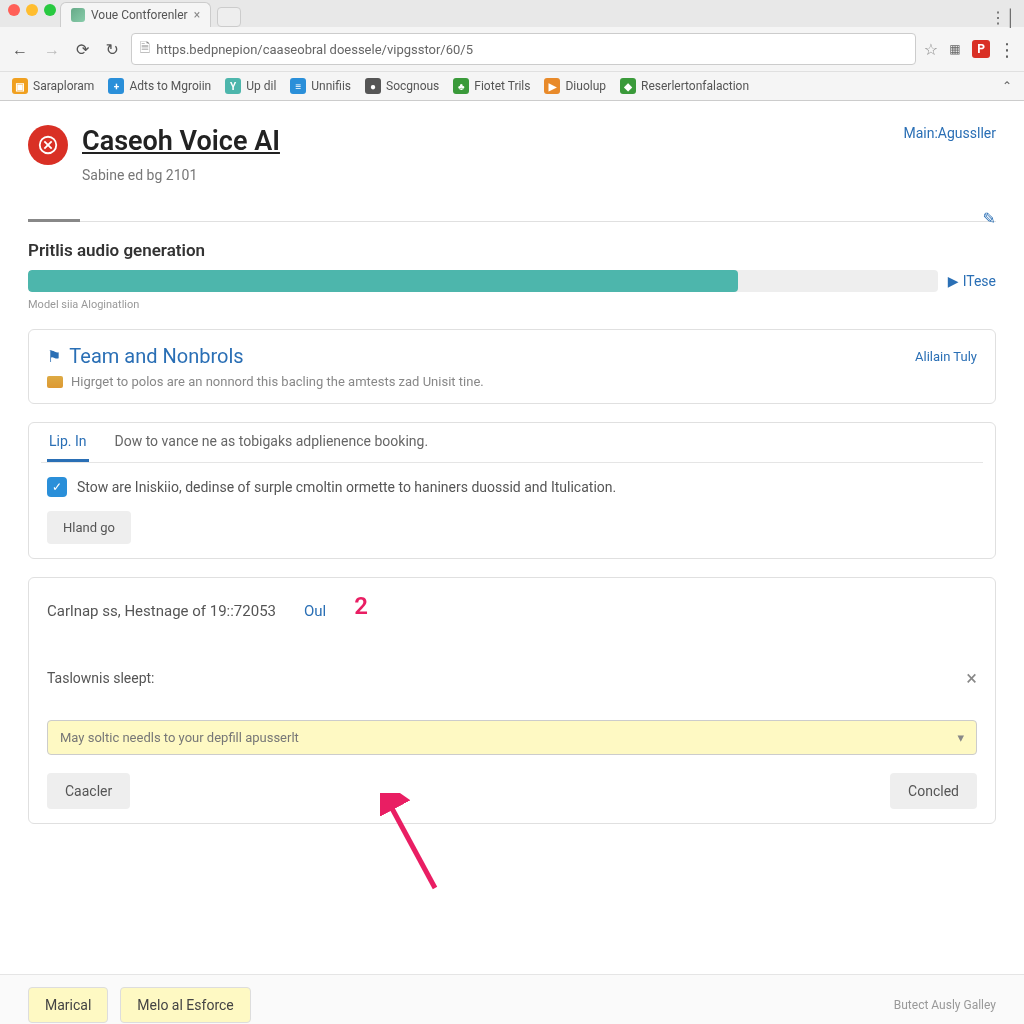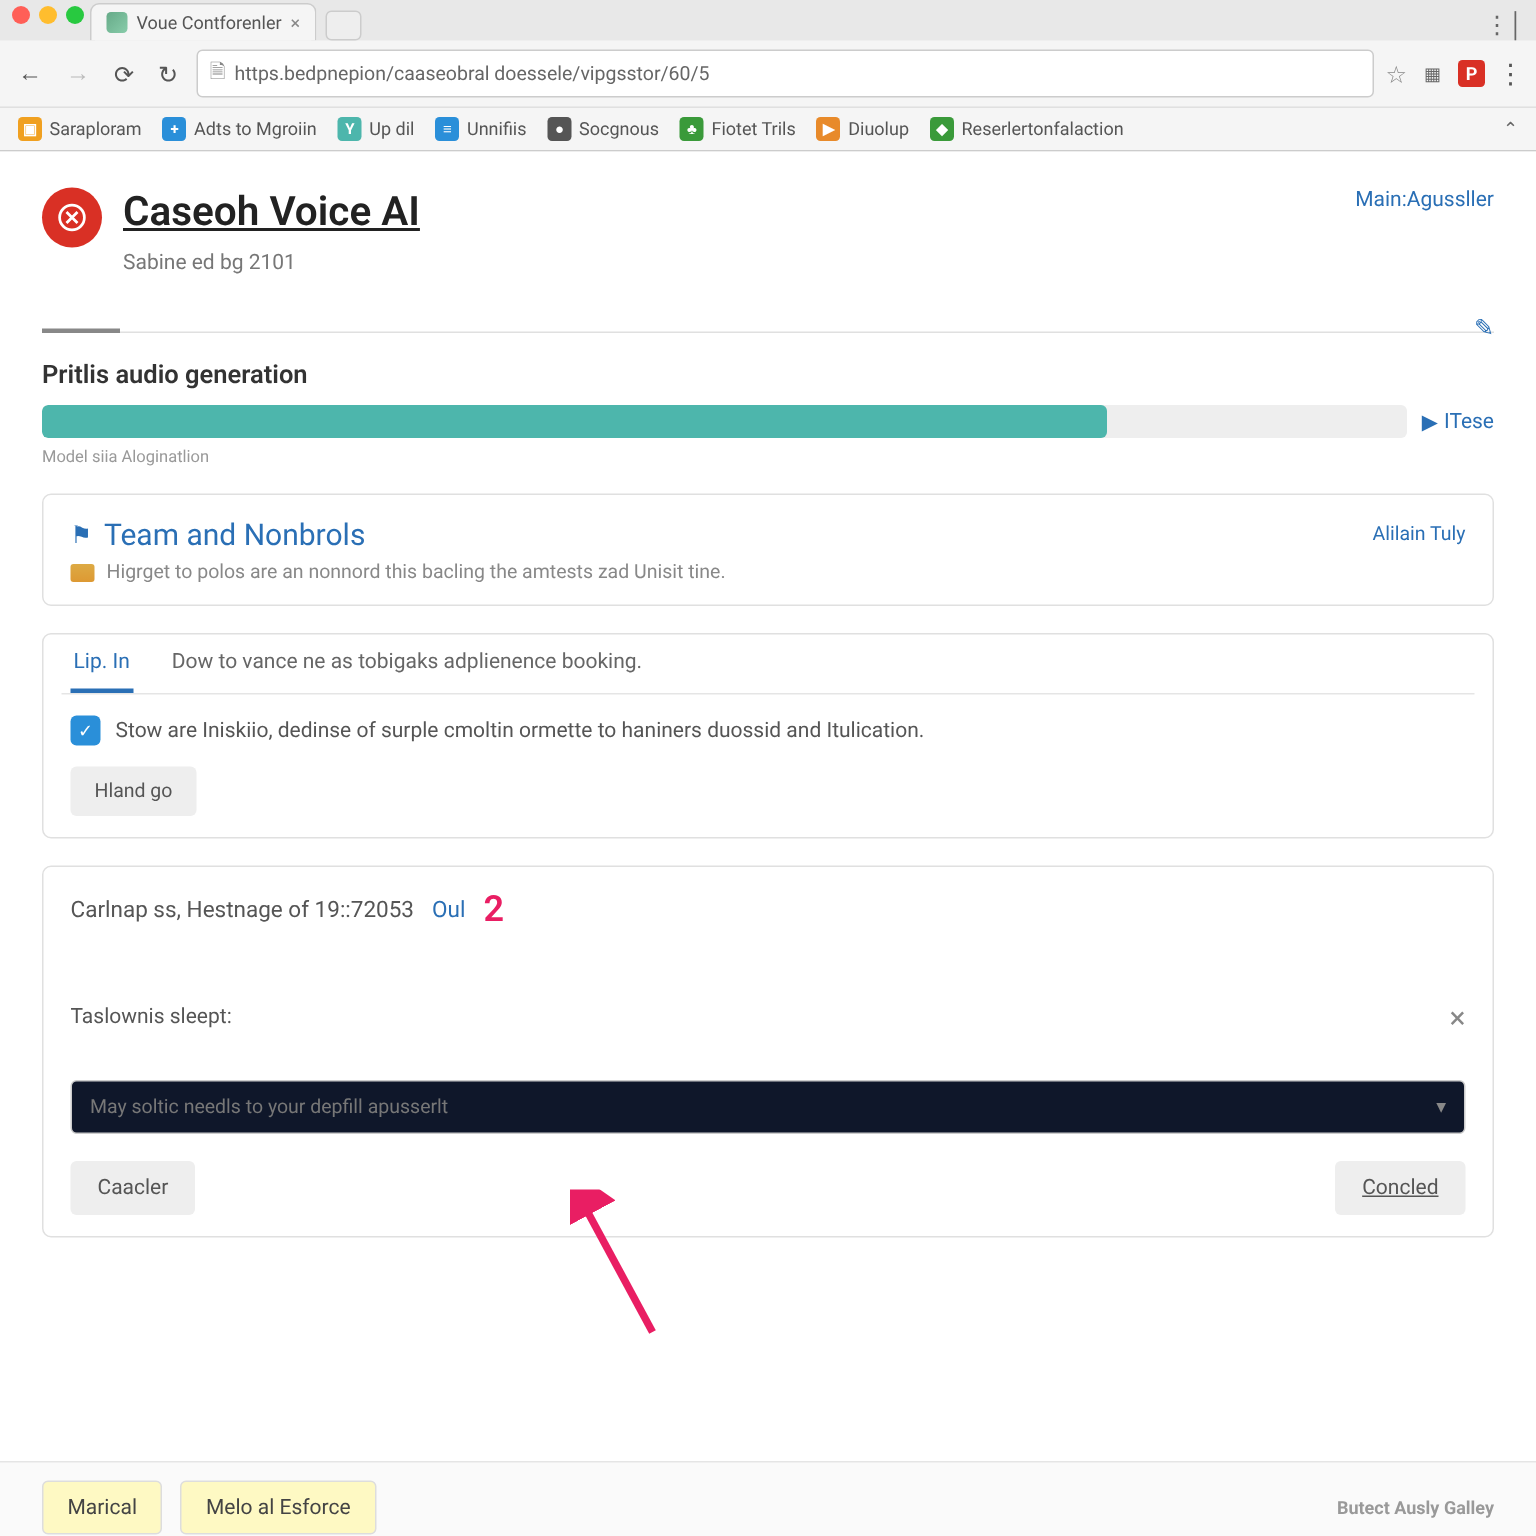"Carlnap ss, Hestnage of 19::72053" .card-hdr2 { align-items: center -> flex-end; gap: 12px -> 28px }
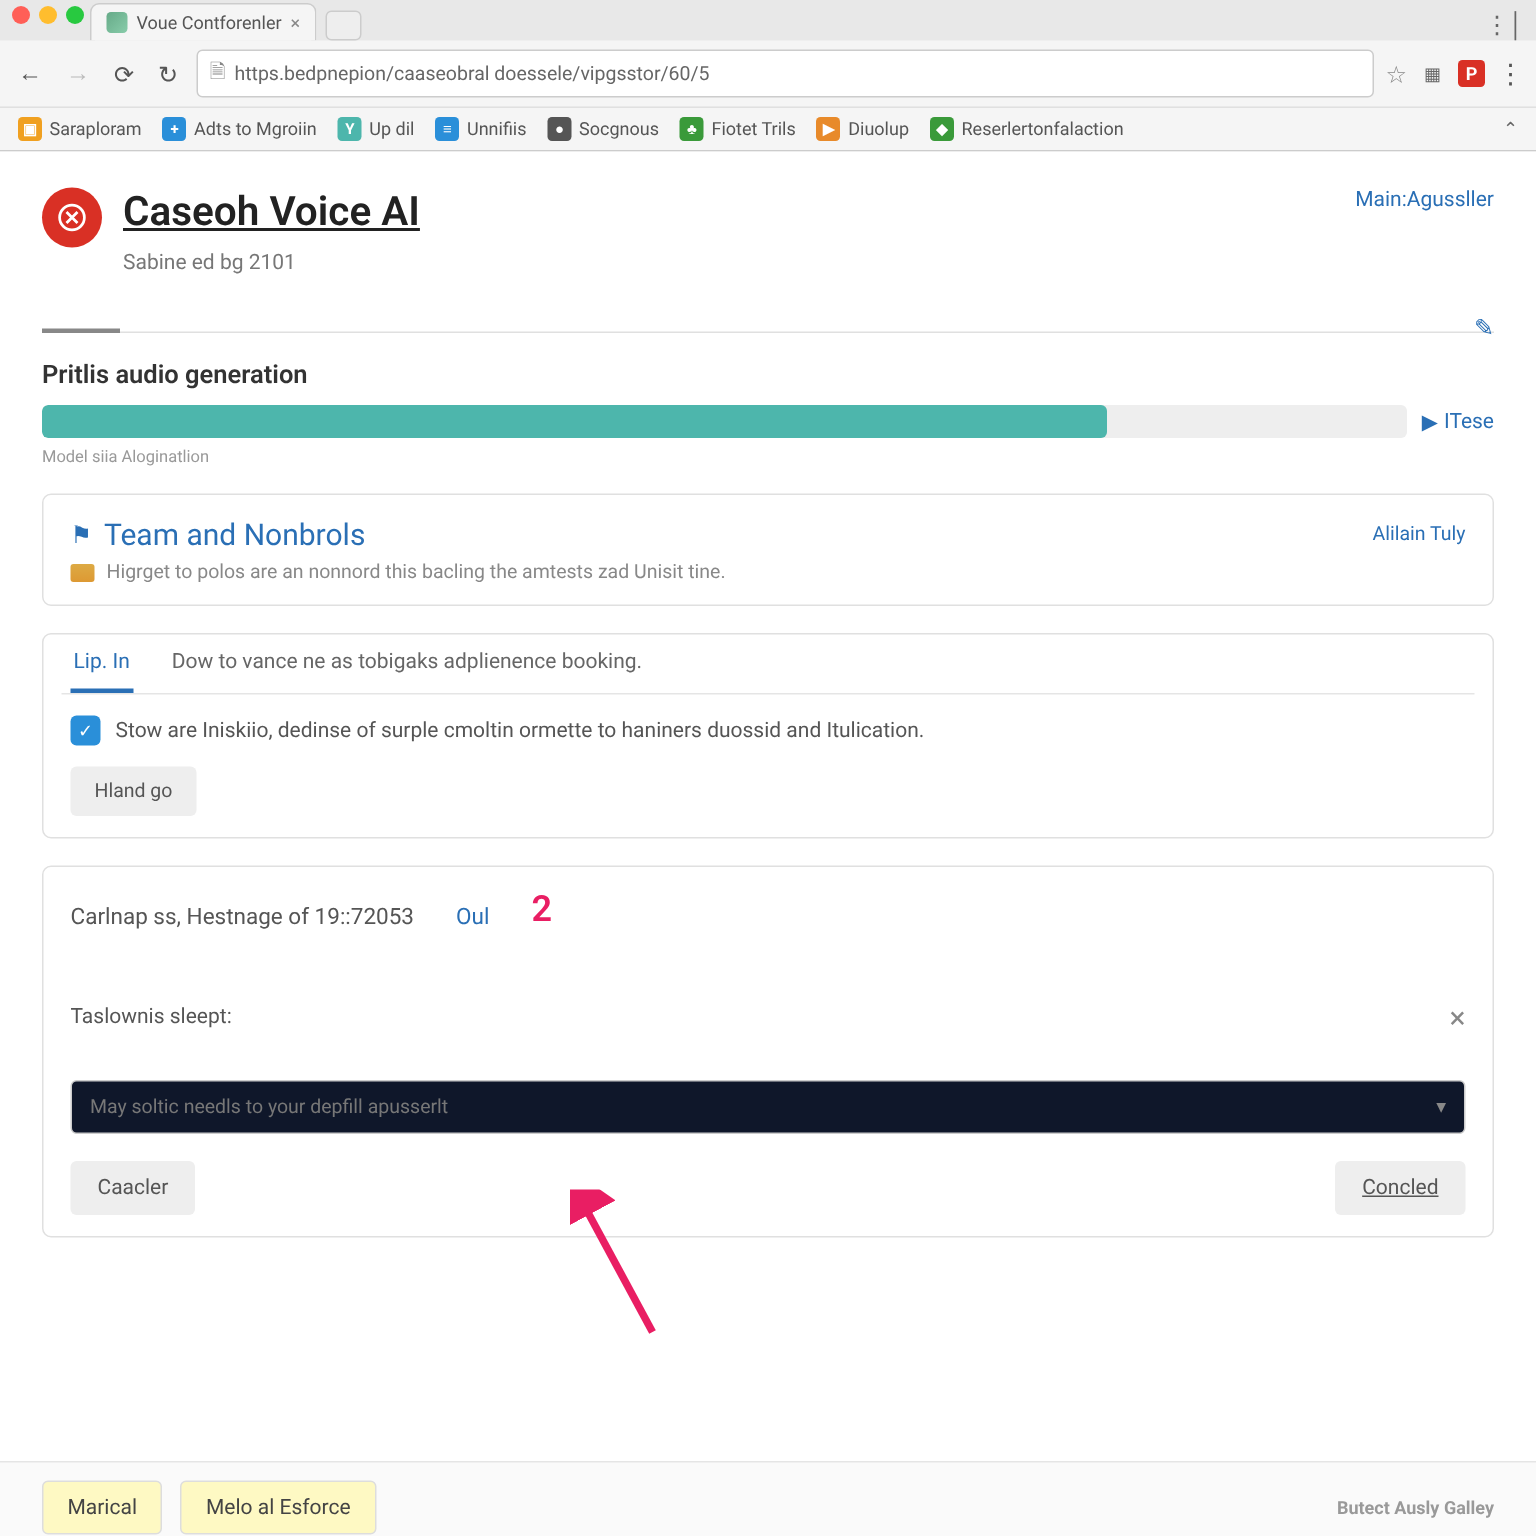"May soltic needls to your" .select { background: #0f172a -> #fef9c3 }
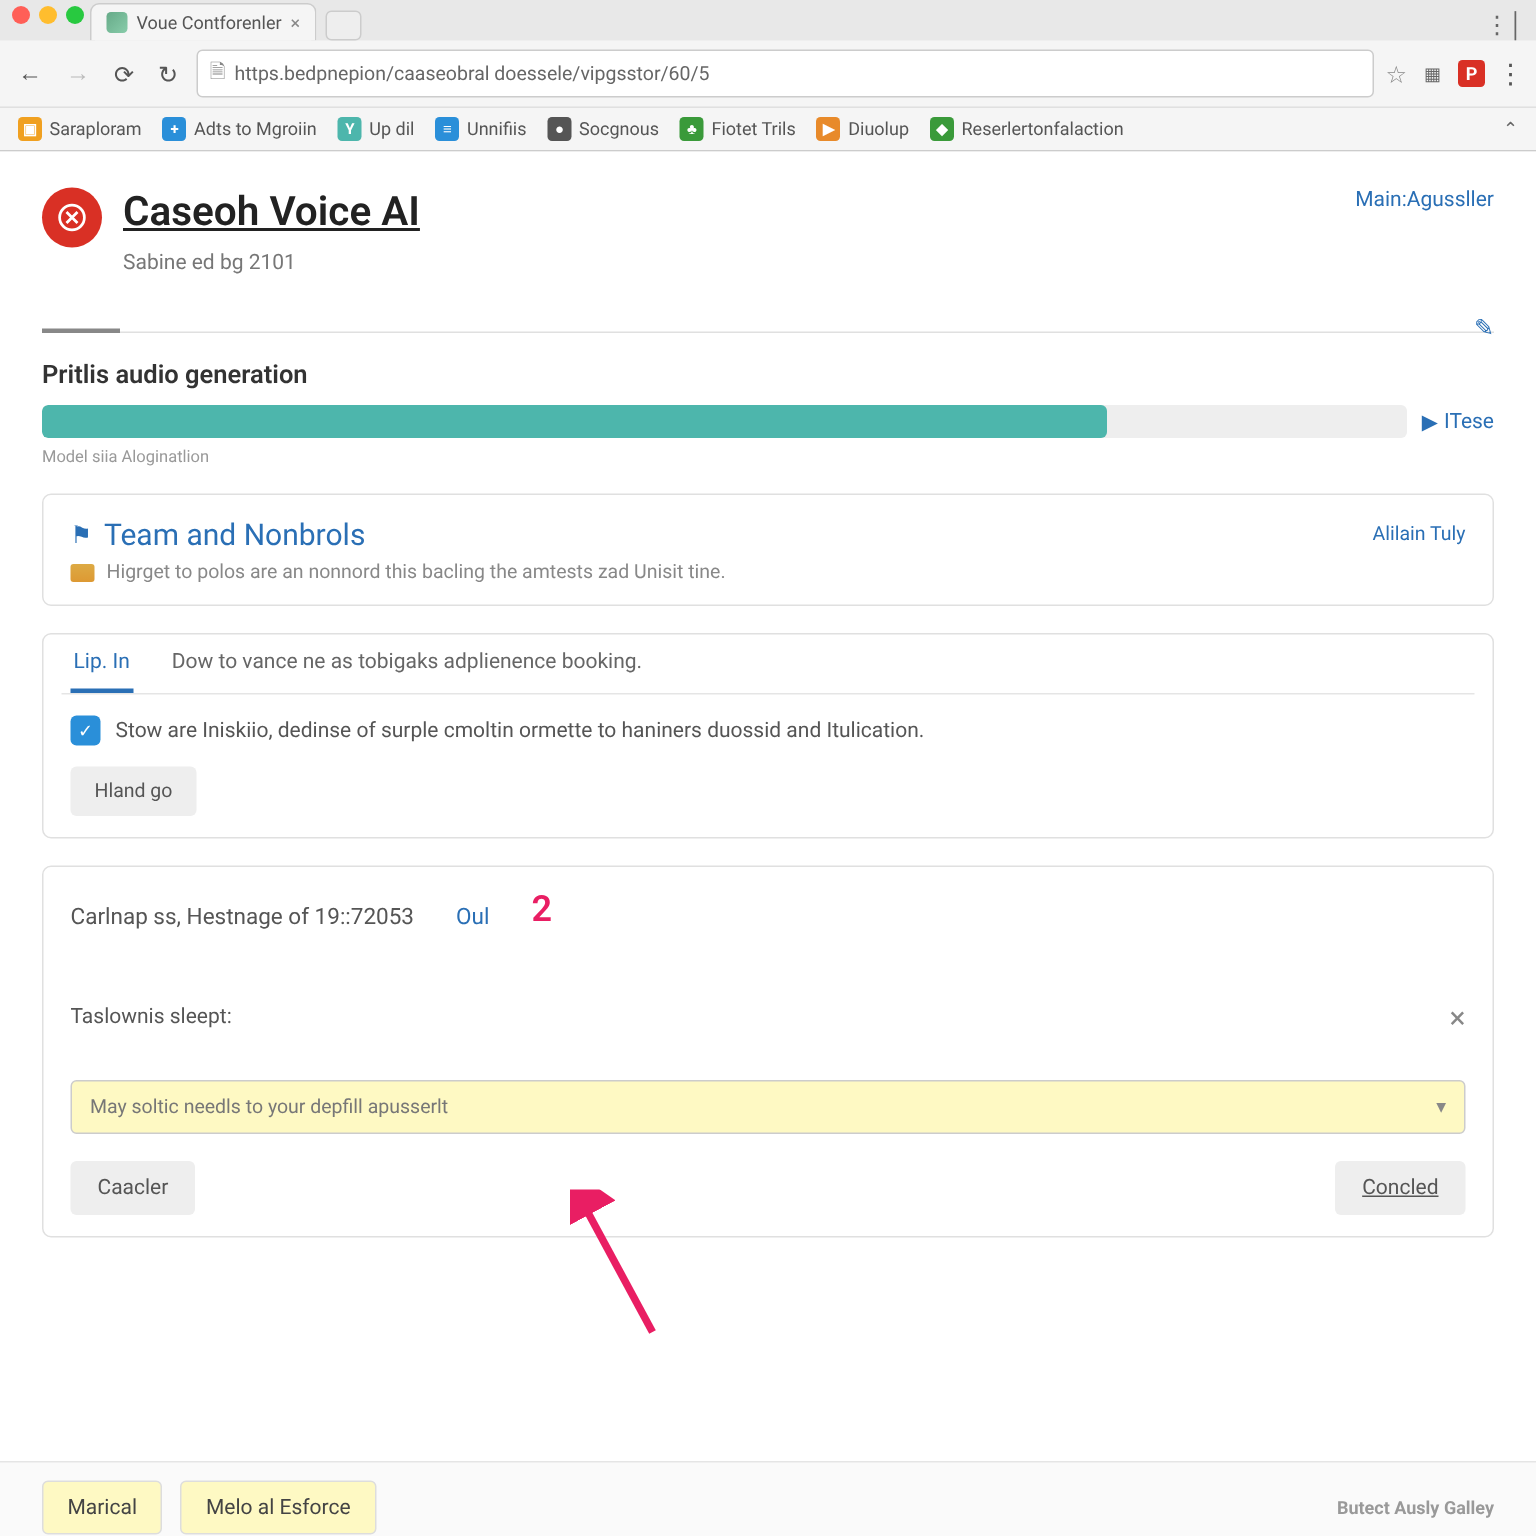"Concled" .btn-right { text-decoration: underline -> none }
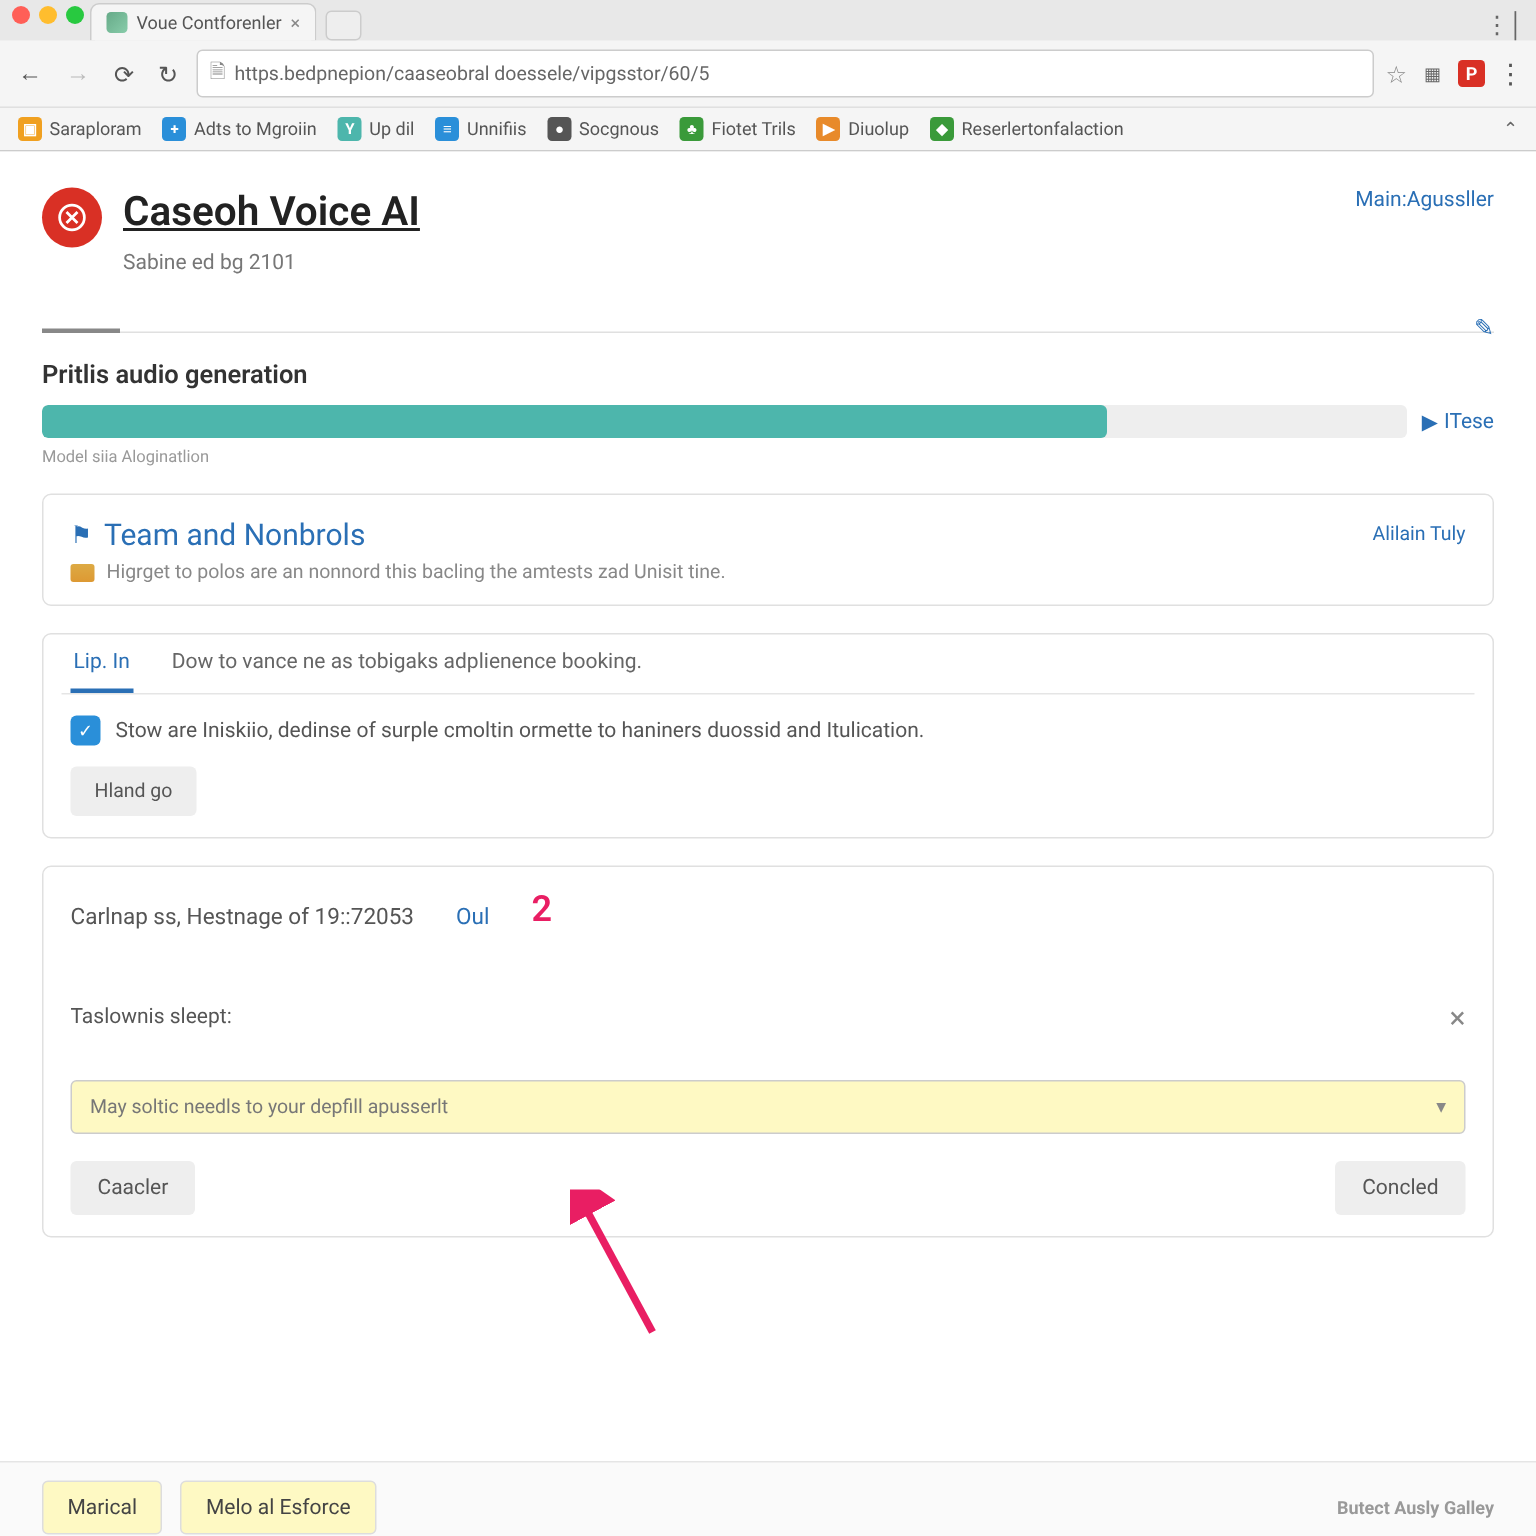"Butect Ausly Galley" .footer-right { font-weight: bold -> none }
